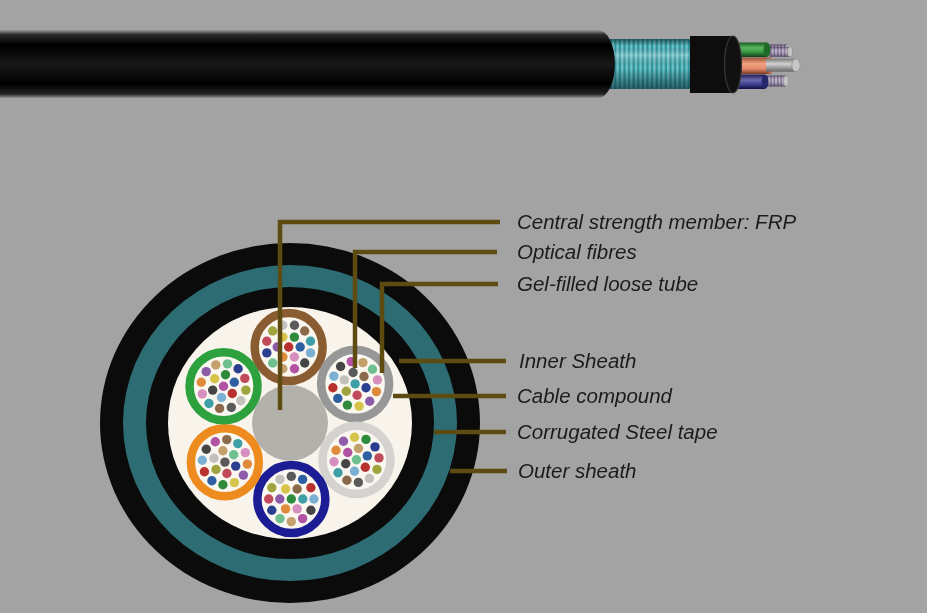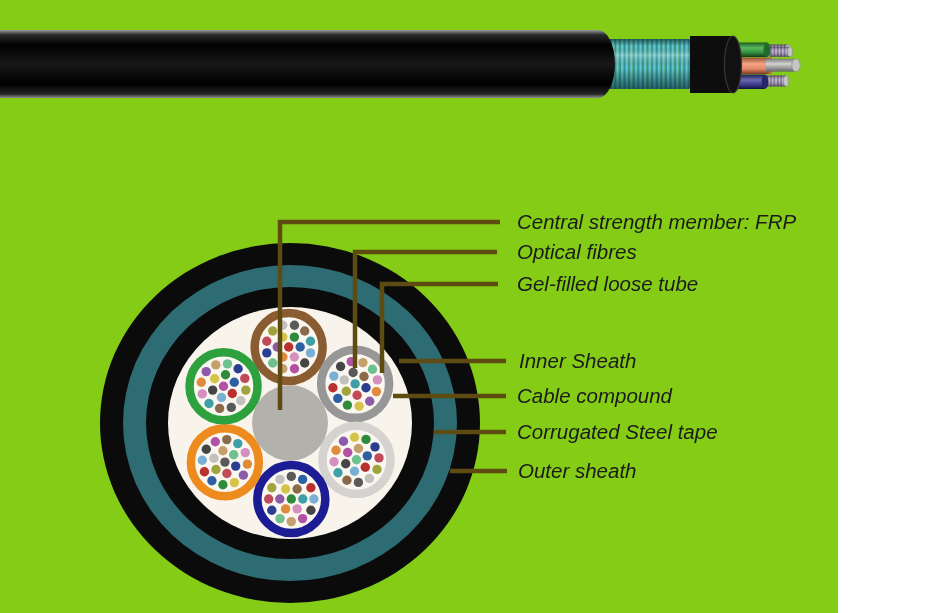"Central strength member: FRP" .stage { background: #84cc16 -> #a3a3a3; width: 838px -> 927px }
